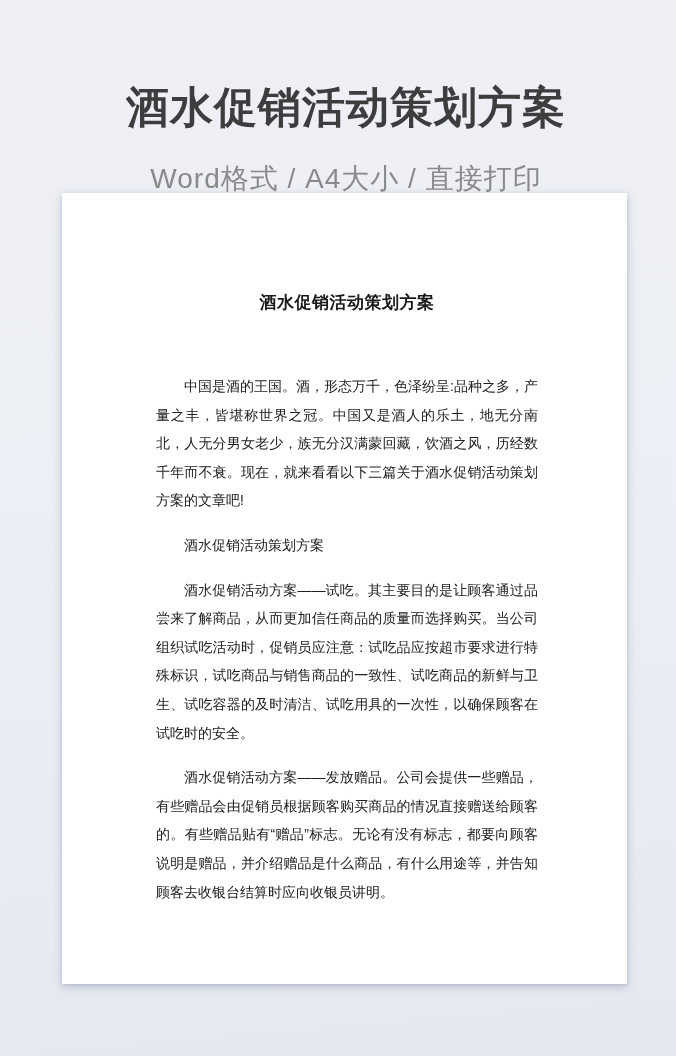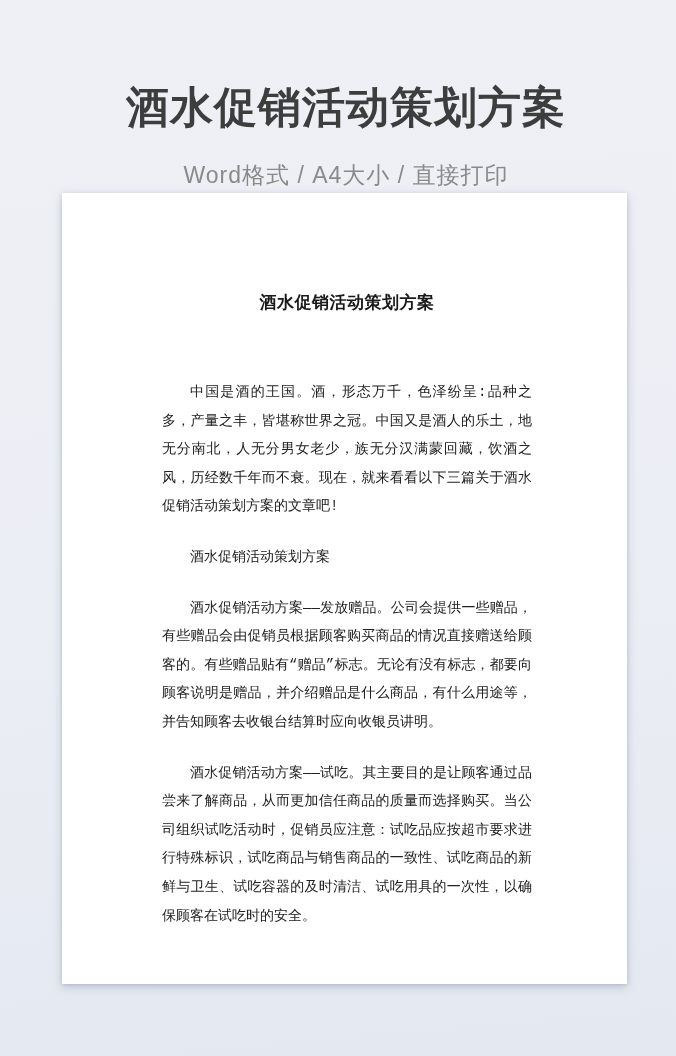"Word格式 / A4大小 / 直接打印" .promo-subtitle { font-size: 23px -> 28px }
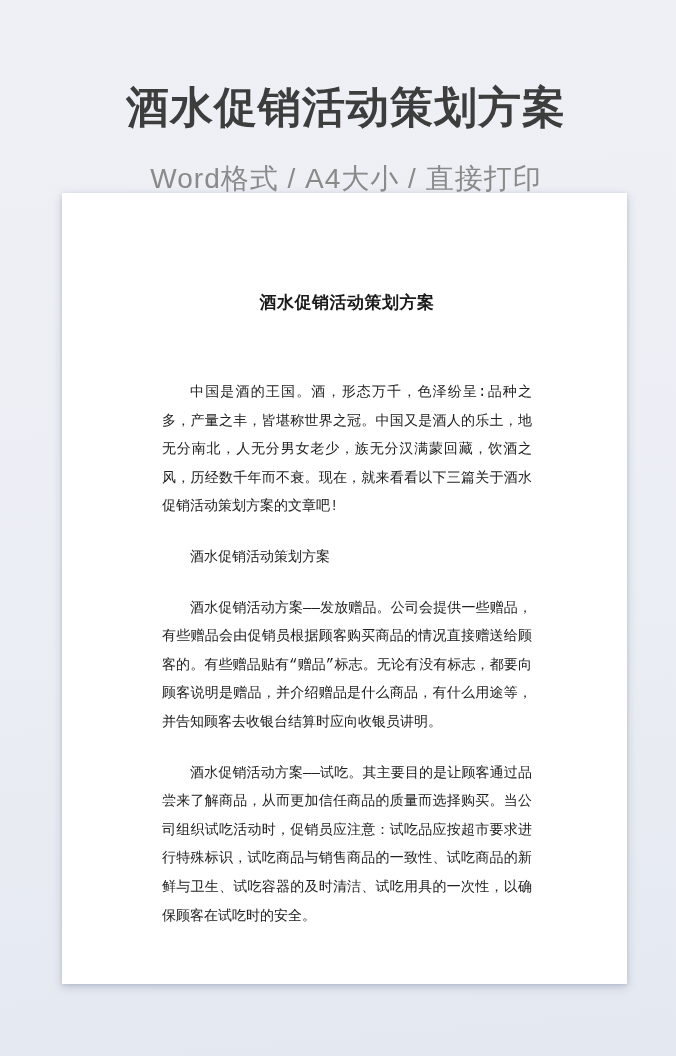"中国是酒的王国。酒，形态万千，色泽纷呈:品种之多，产量之丰，皆堪称世界之冠。中国" .doc-body p { font-family: Liberation Mono, monospace -> none; margin: 6px -> 0 }
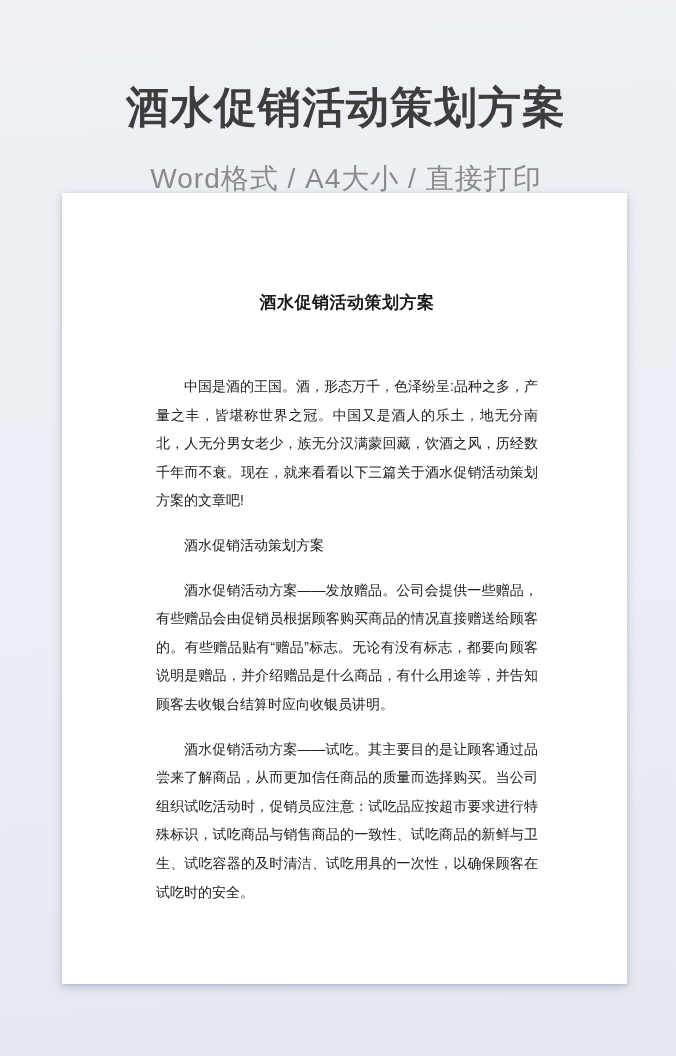"酒水促销活动方案——发放赠品。公司会提供一些赠品，有些赠品会由促销员根据顾客购买" p { order: before "酒水促销活动方案——试吃。其主要目的是让顾客通过品尝来了解商品，从而更加信任商品" -> after "酒水促销活动方案——试吃。其主要目的是让顾客通过品尝来了解商品，从而更加信任商品" }
